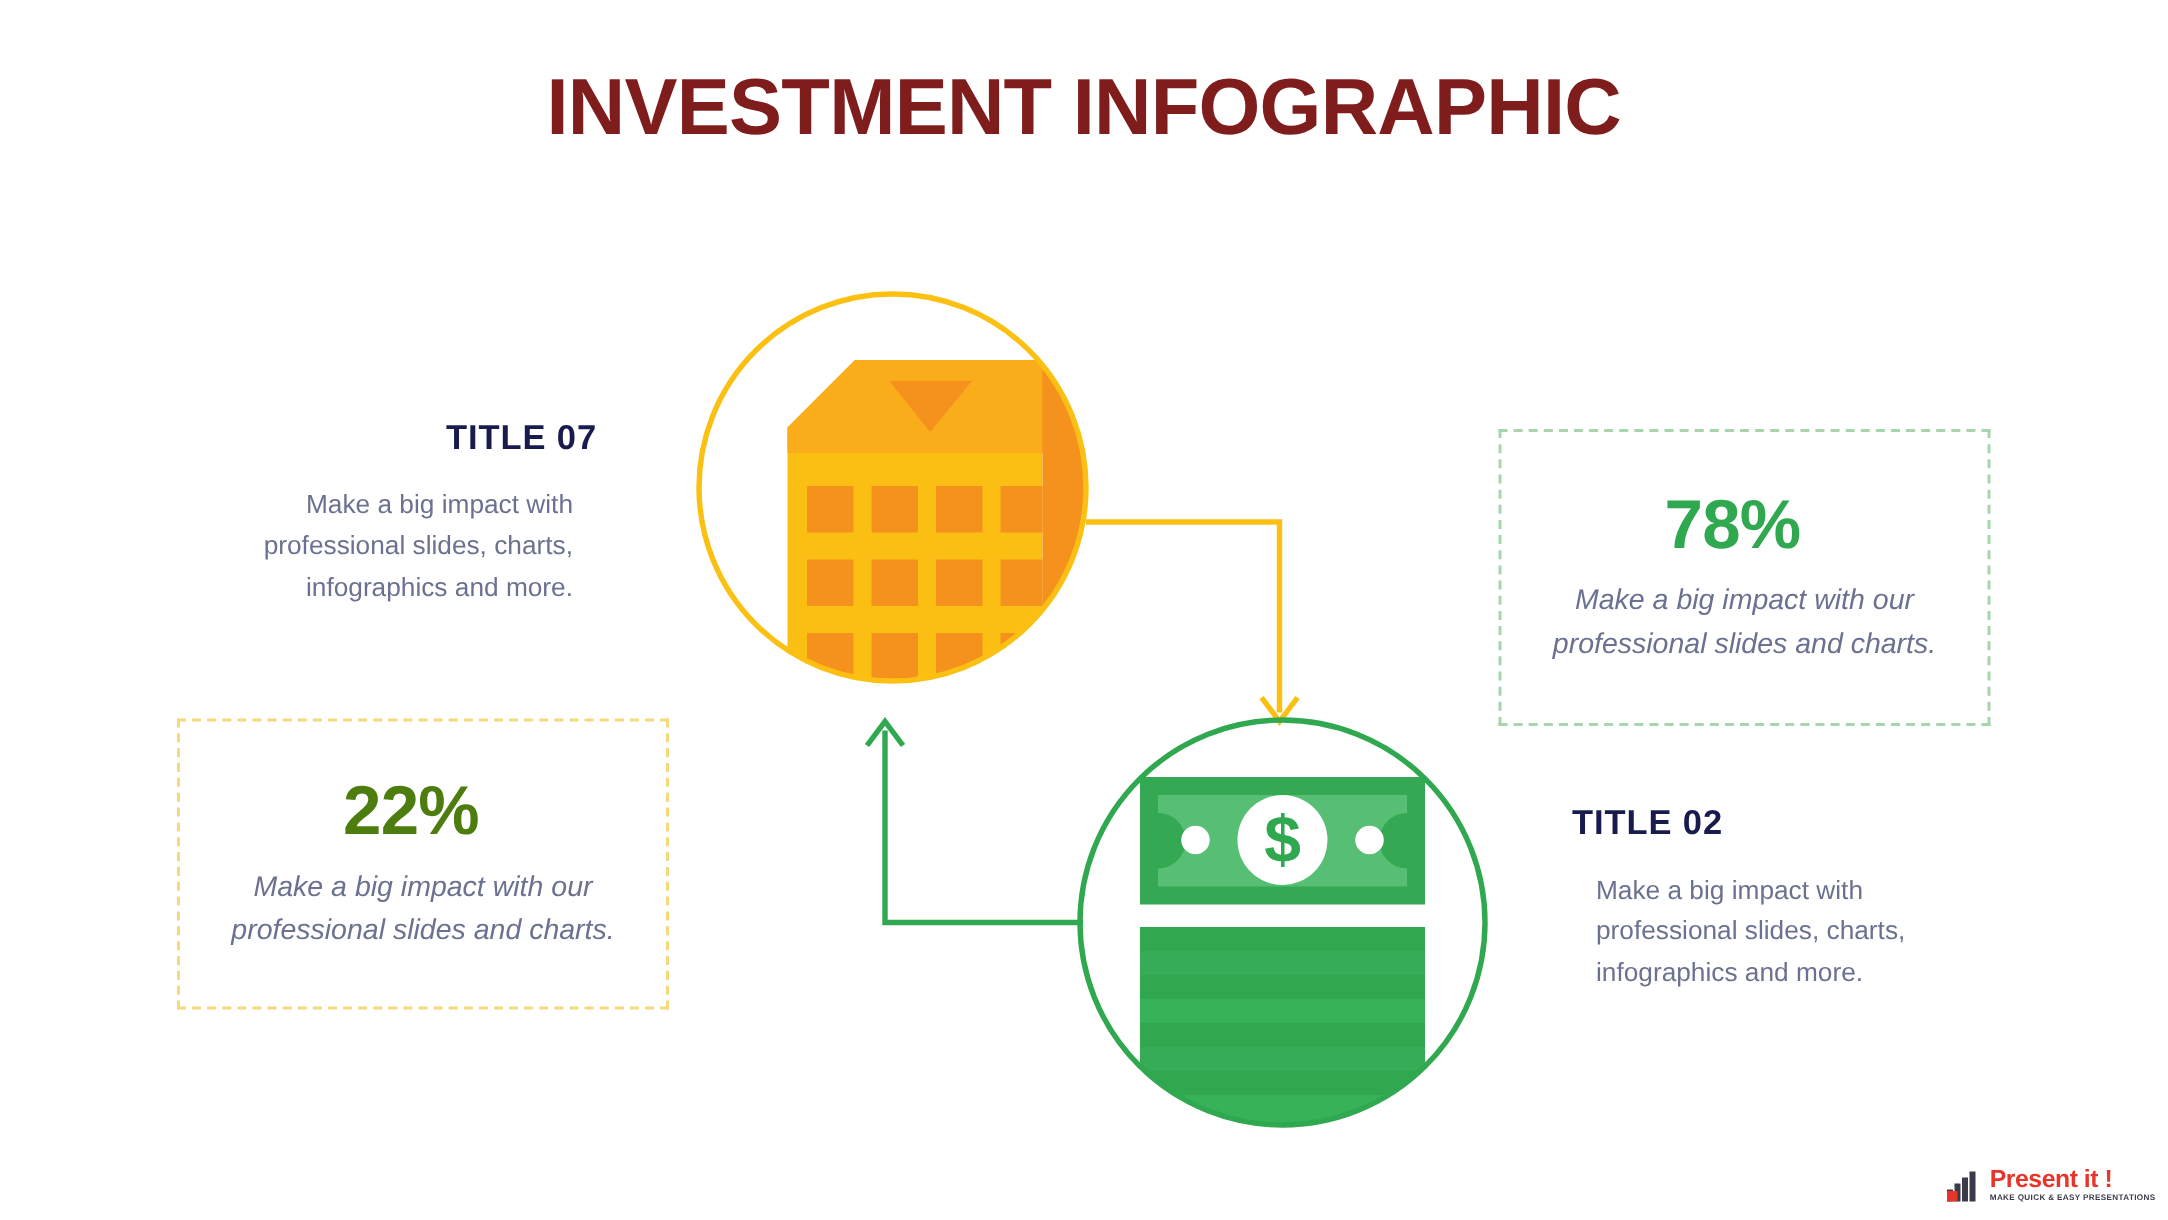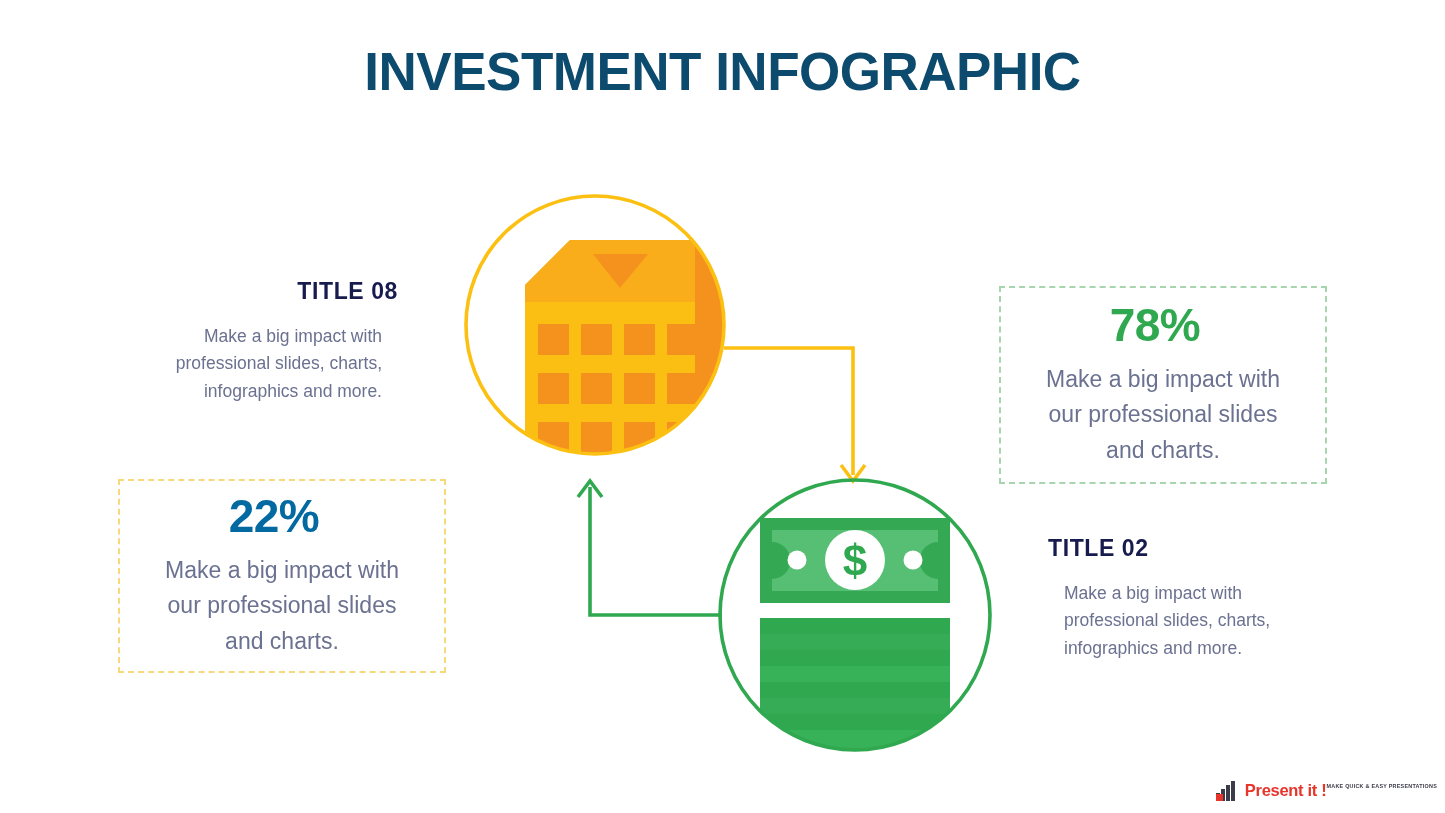"INVESTMENT INFOGRAPHIC" .main-title { color: #0c4a6e -> #7f1d1d }
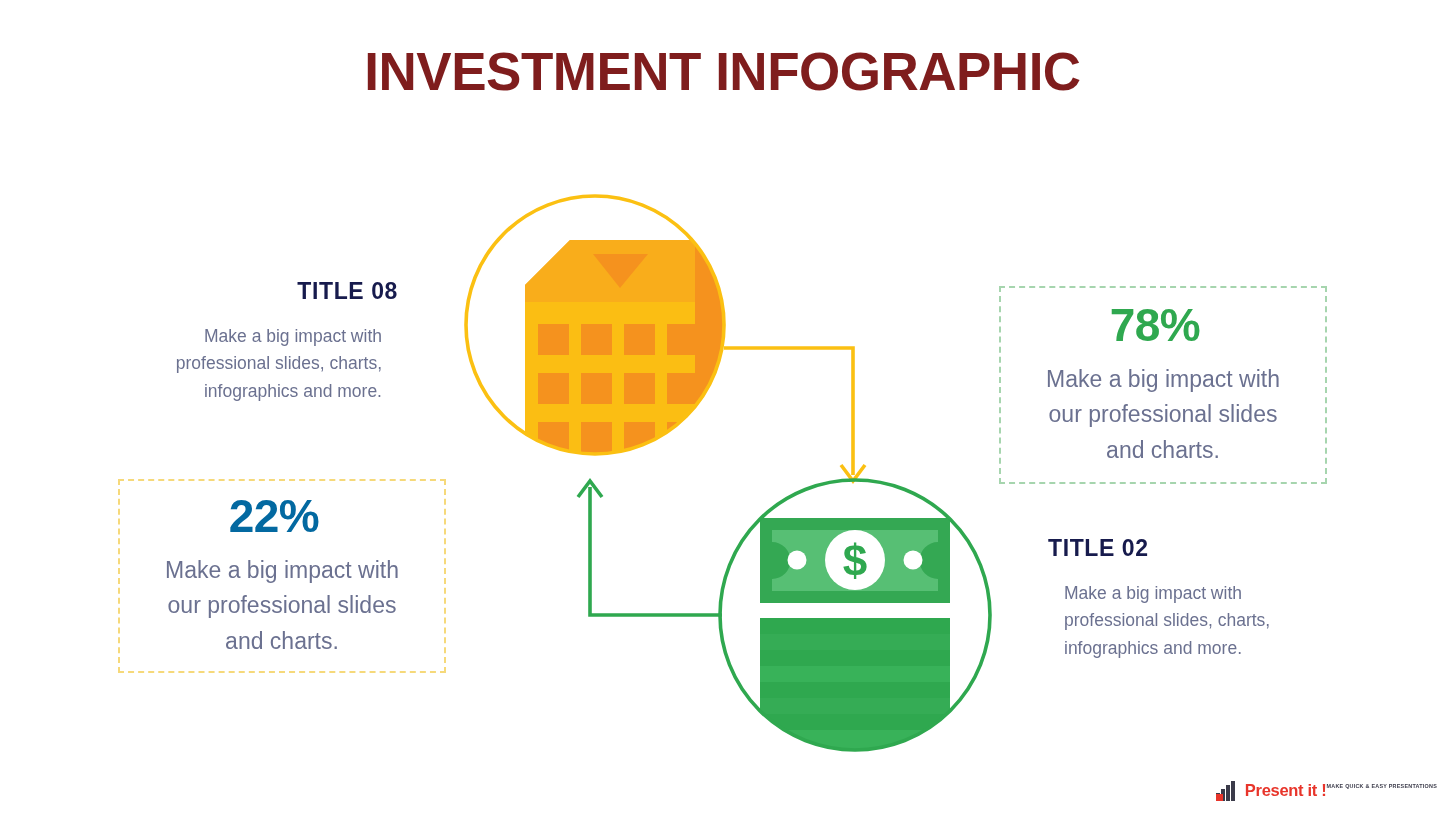"TITLE 08" p.txt-title { text: 08 -> 07 }
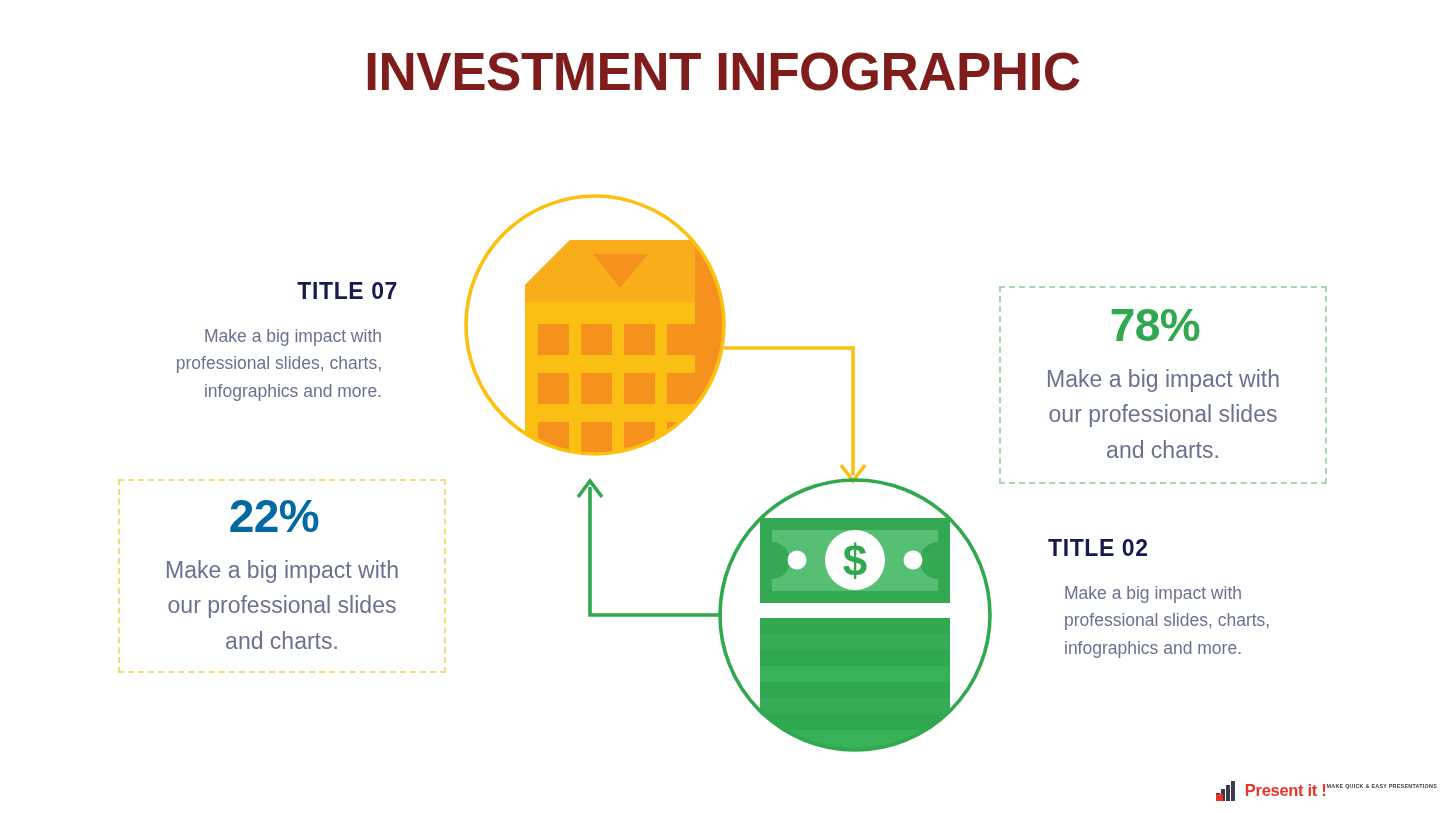"Make a big impact with our" .stat-desc { font-size: 23px -> 19px; font-style: none -> italic }
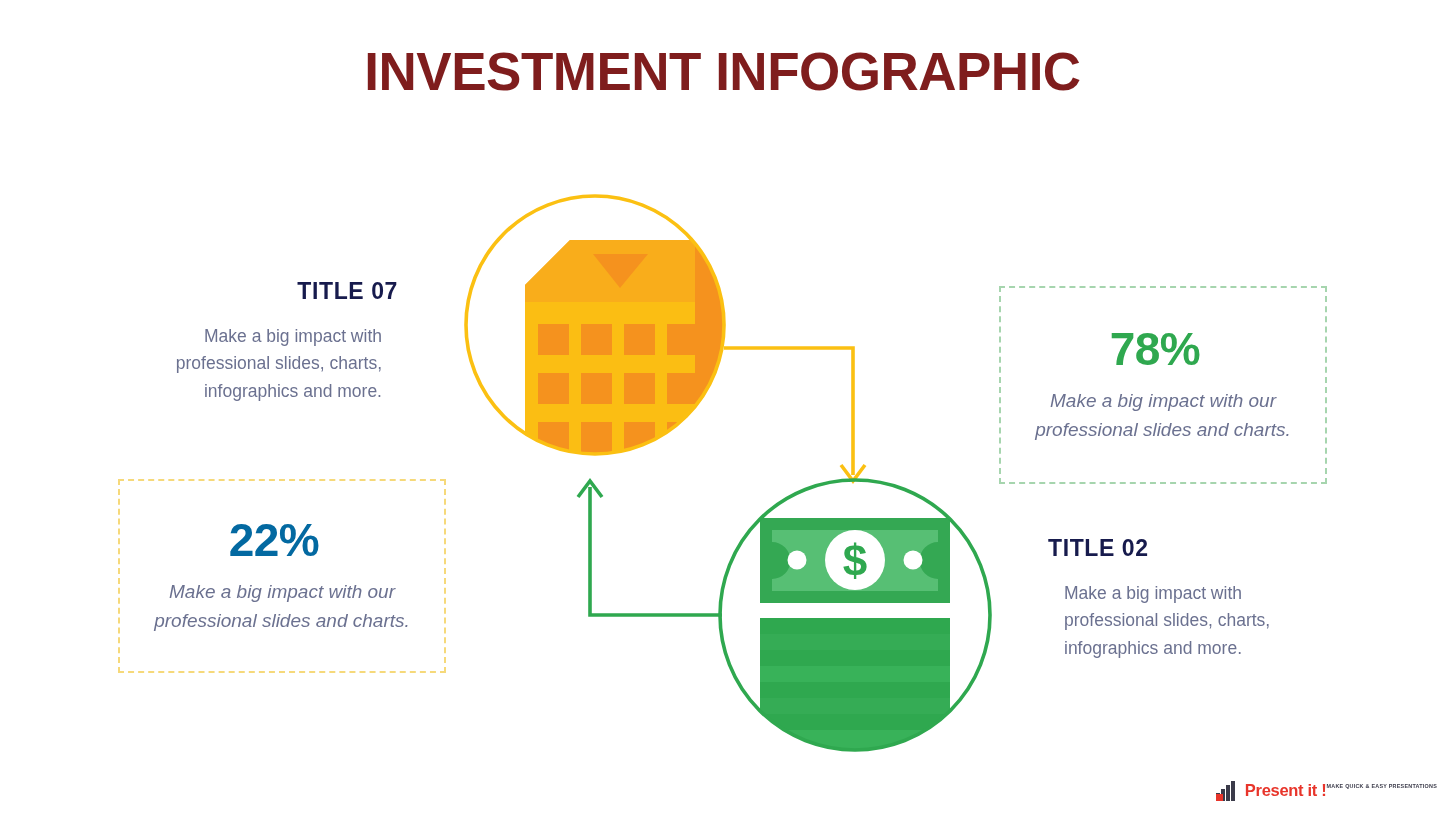"22%" #stat-box-22 .stat-pct { color: #0369a1 -> #4d7c0f }
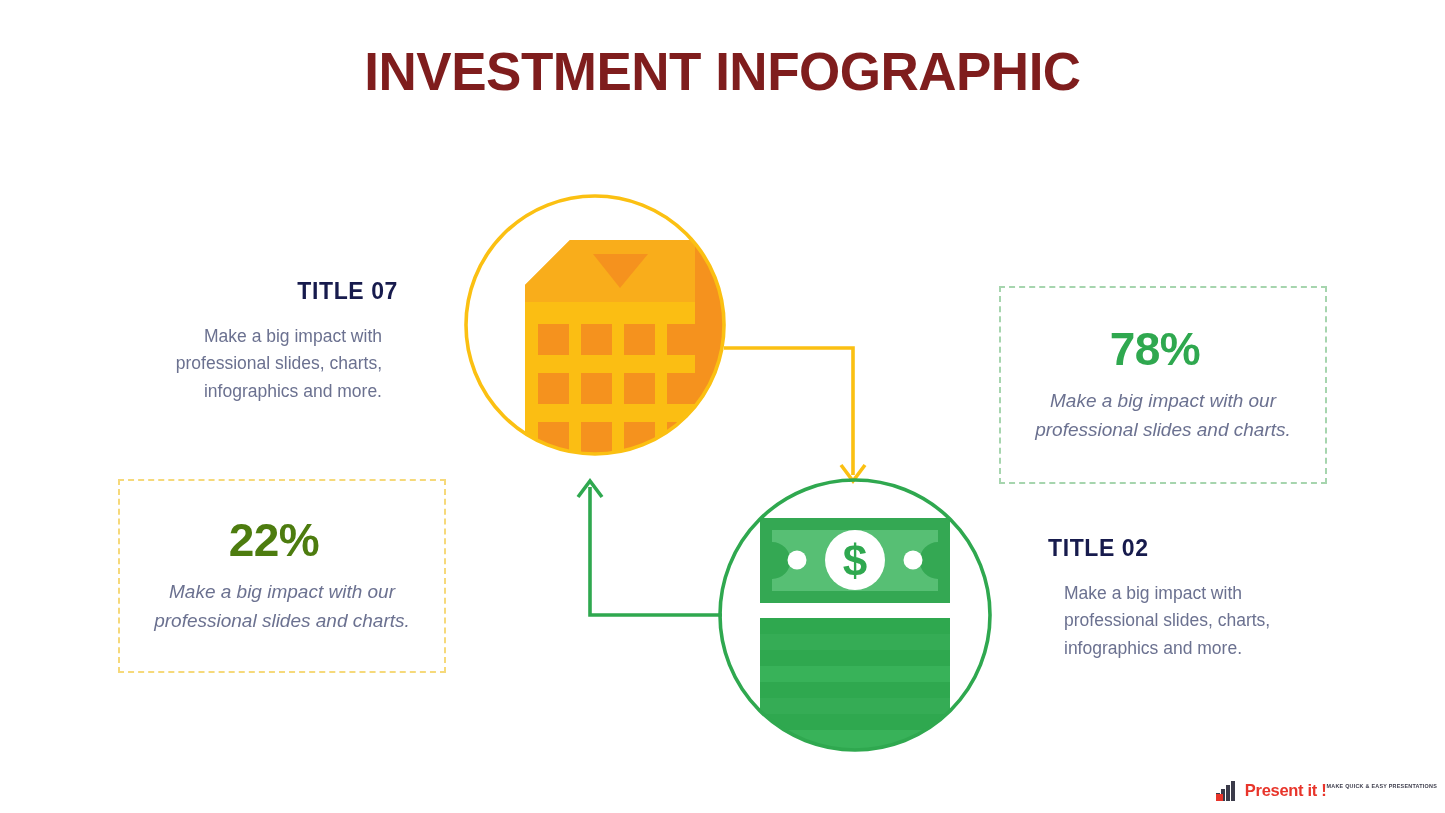"Present it !" .logo-text-wrap { flex-direction: row -> column }
